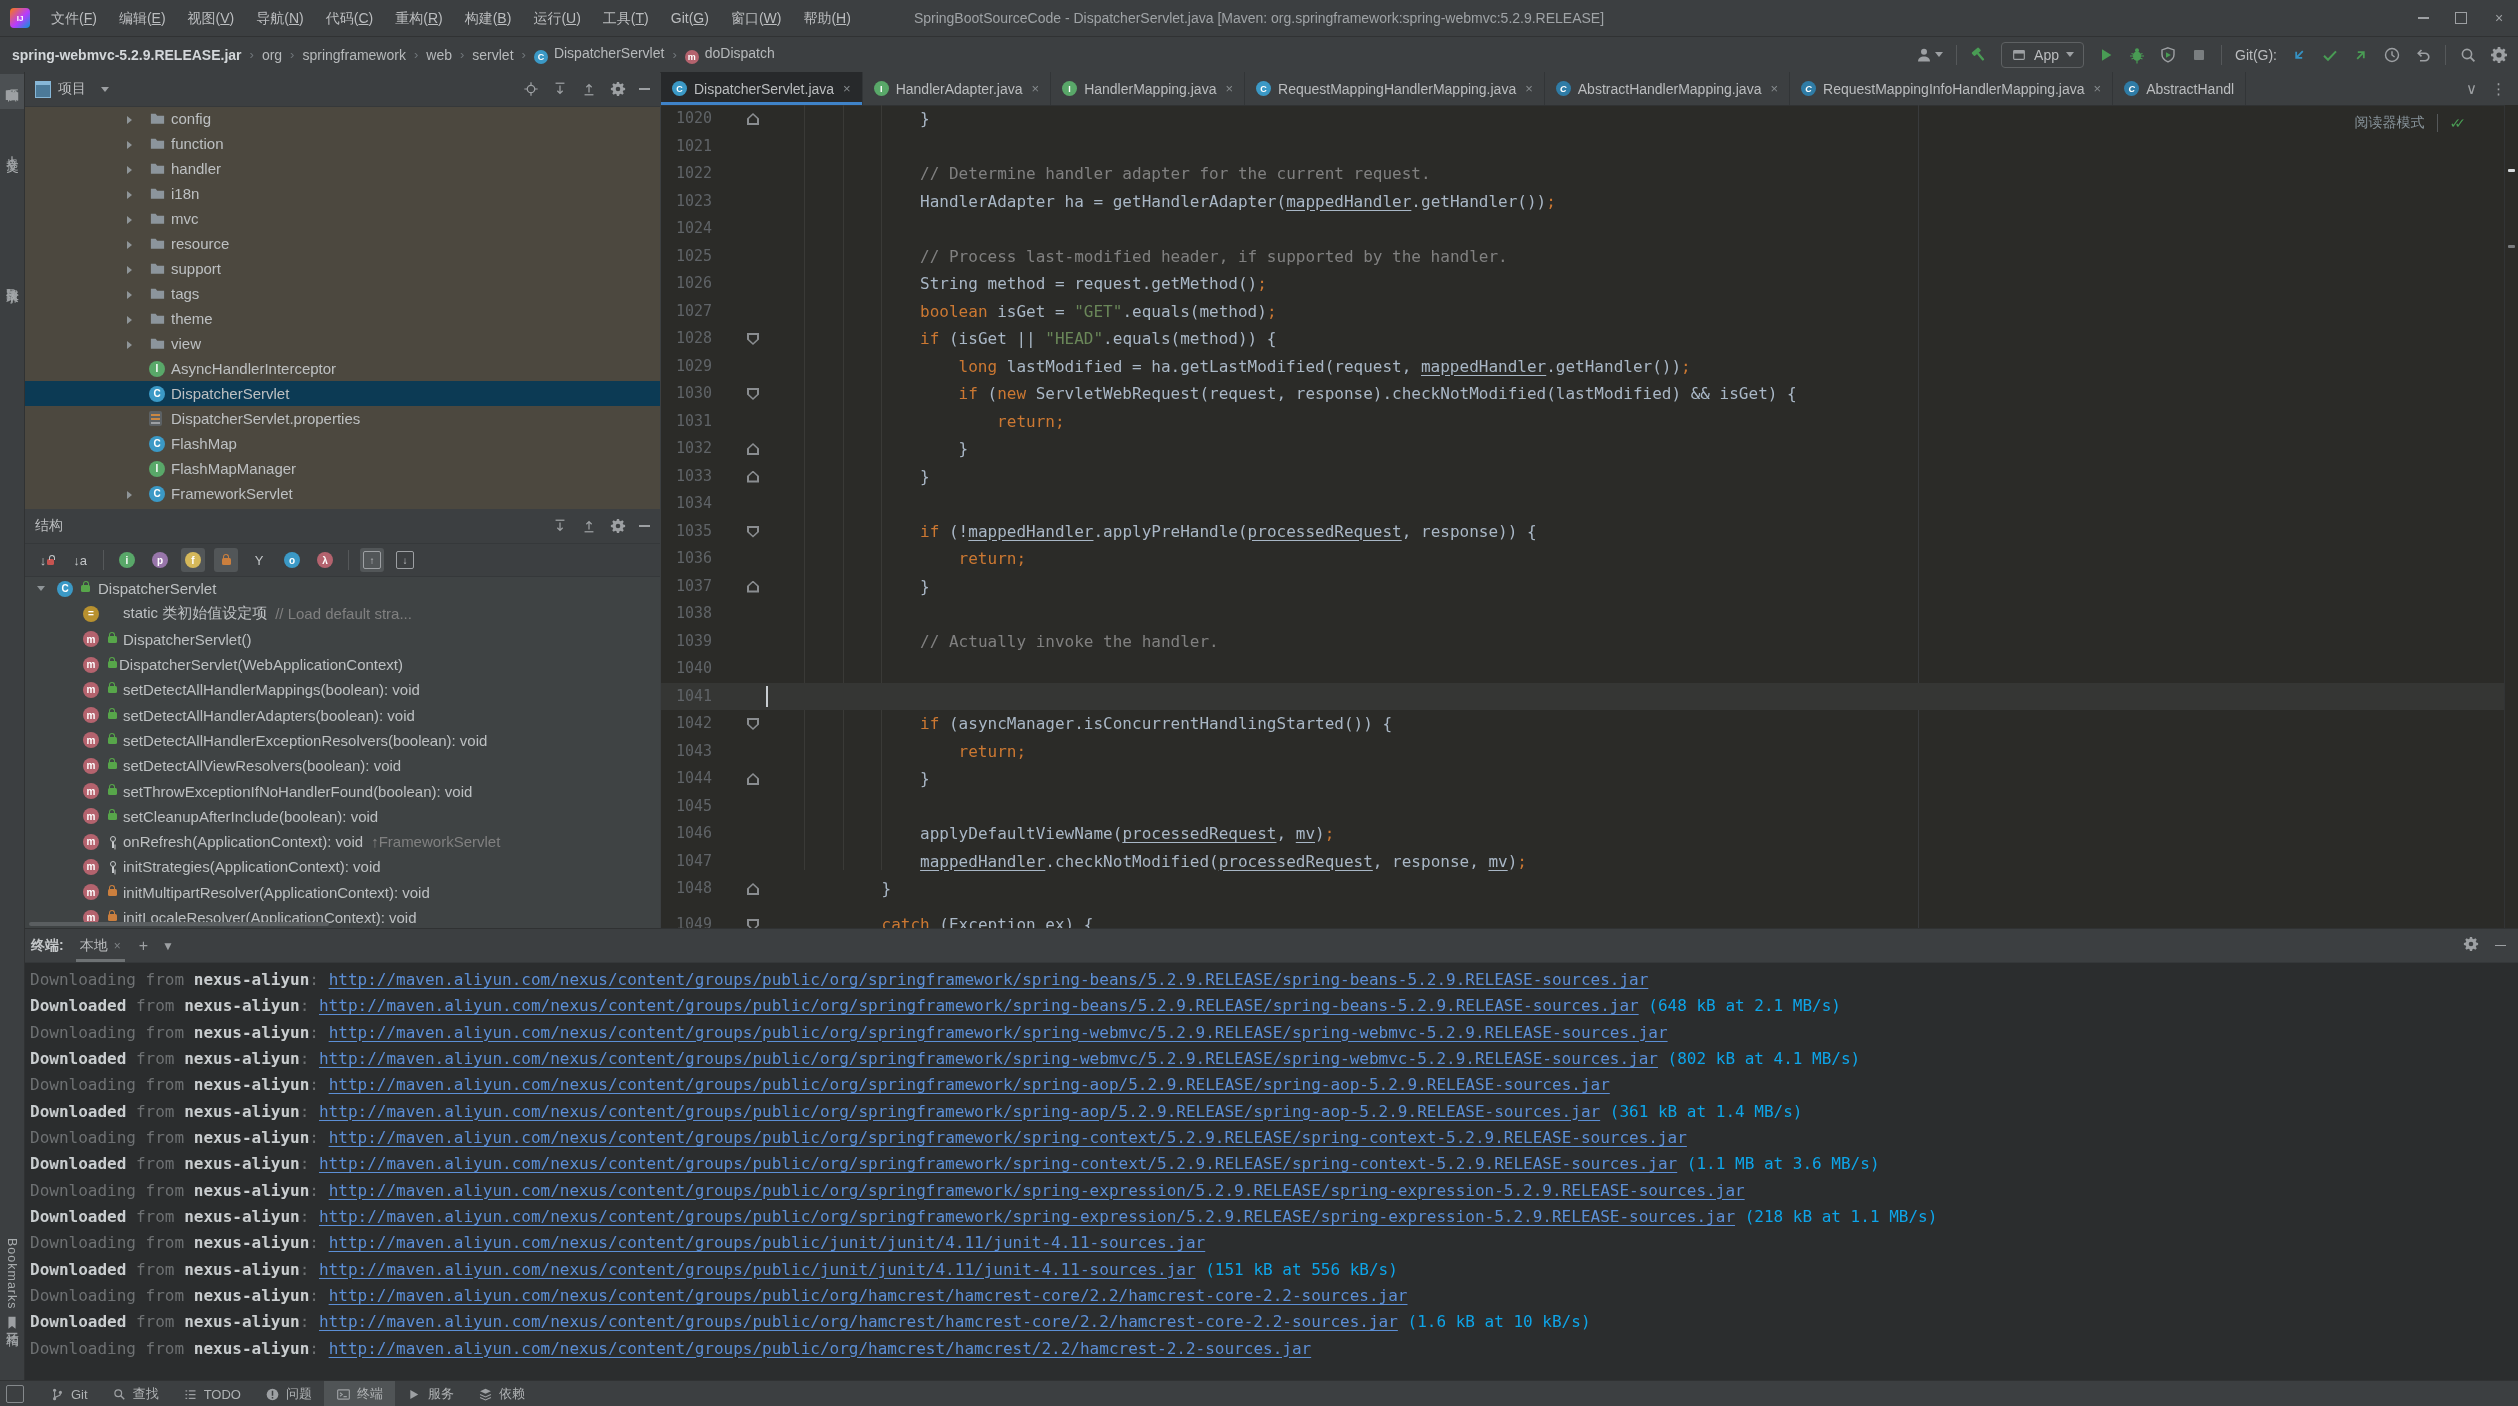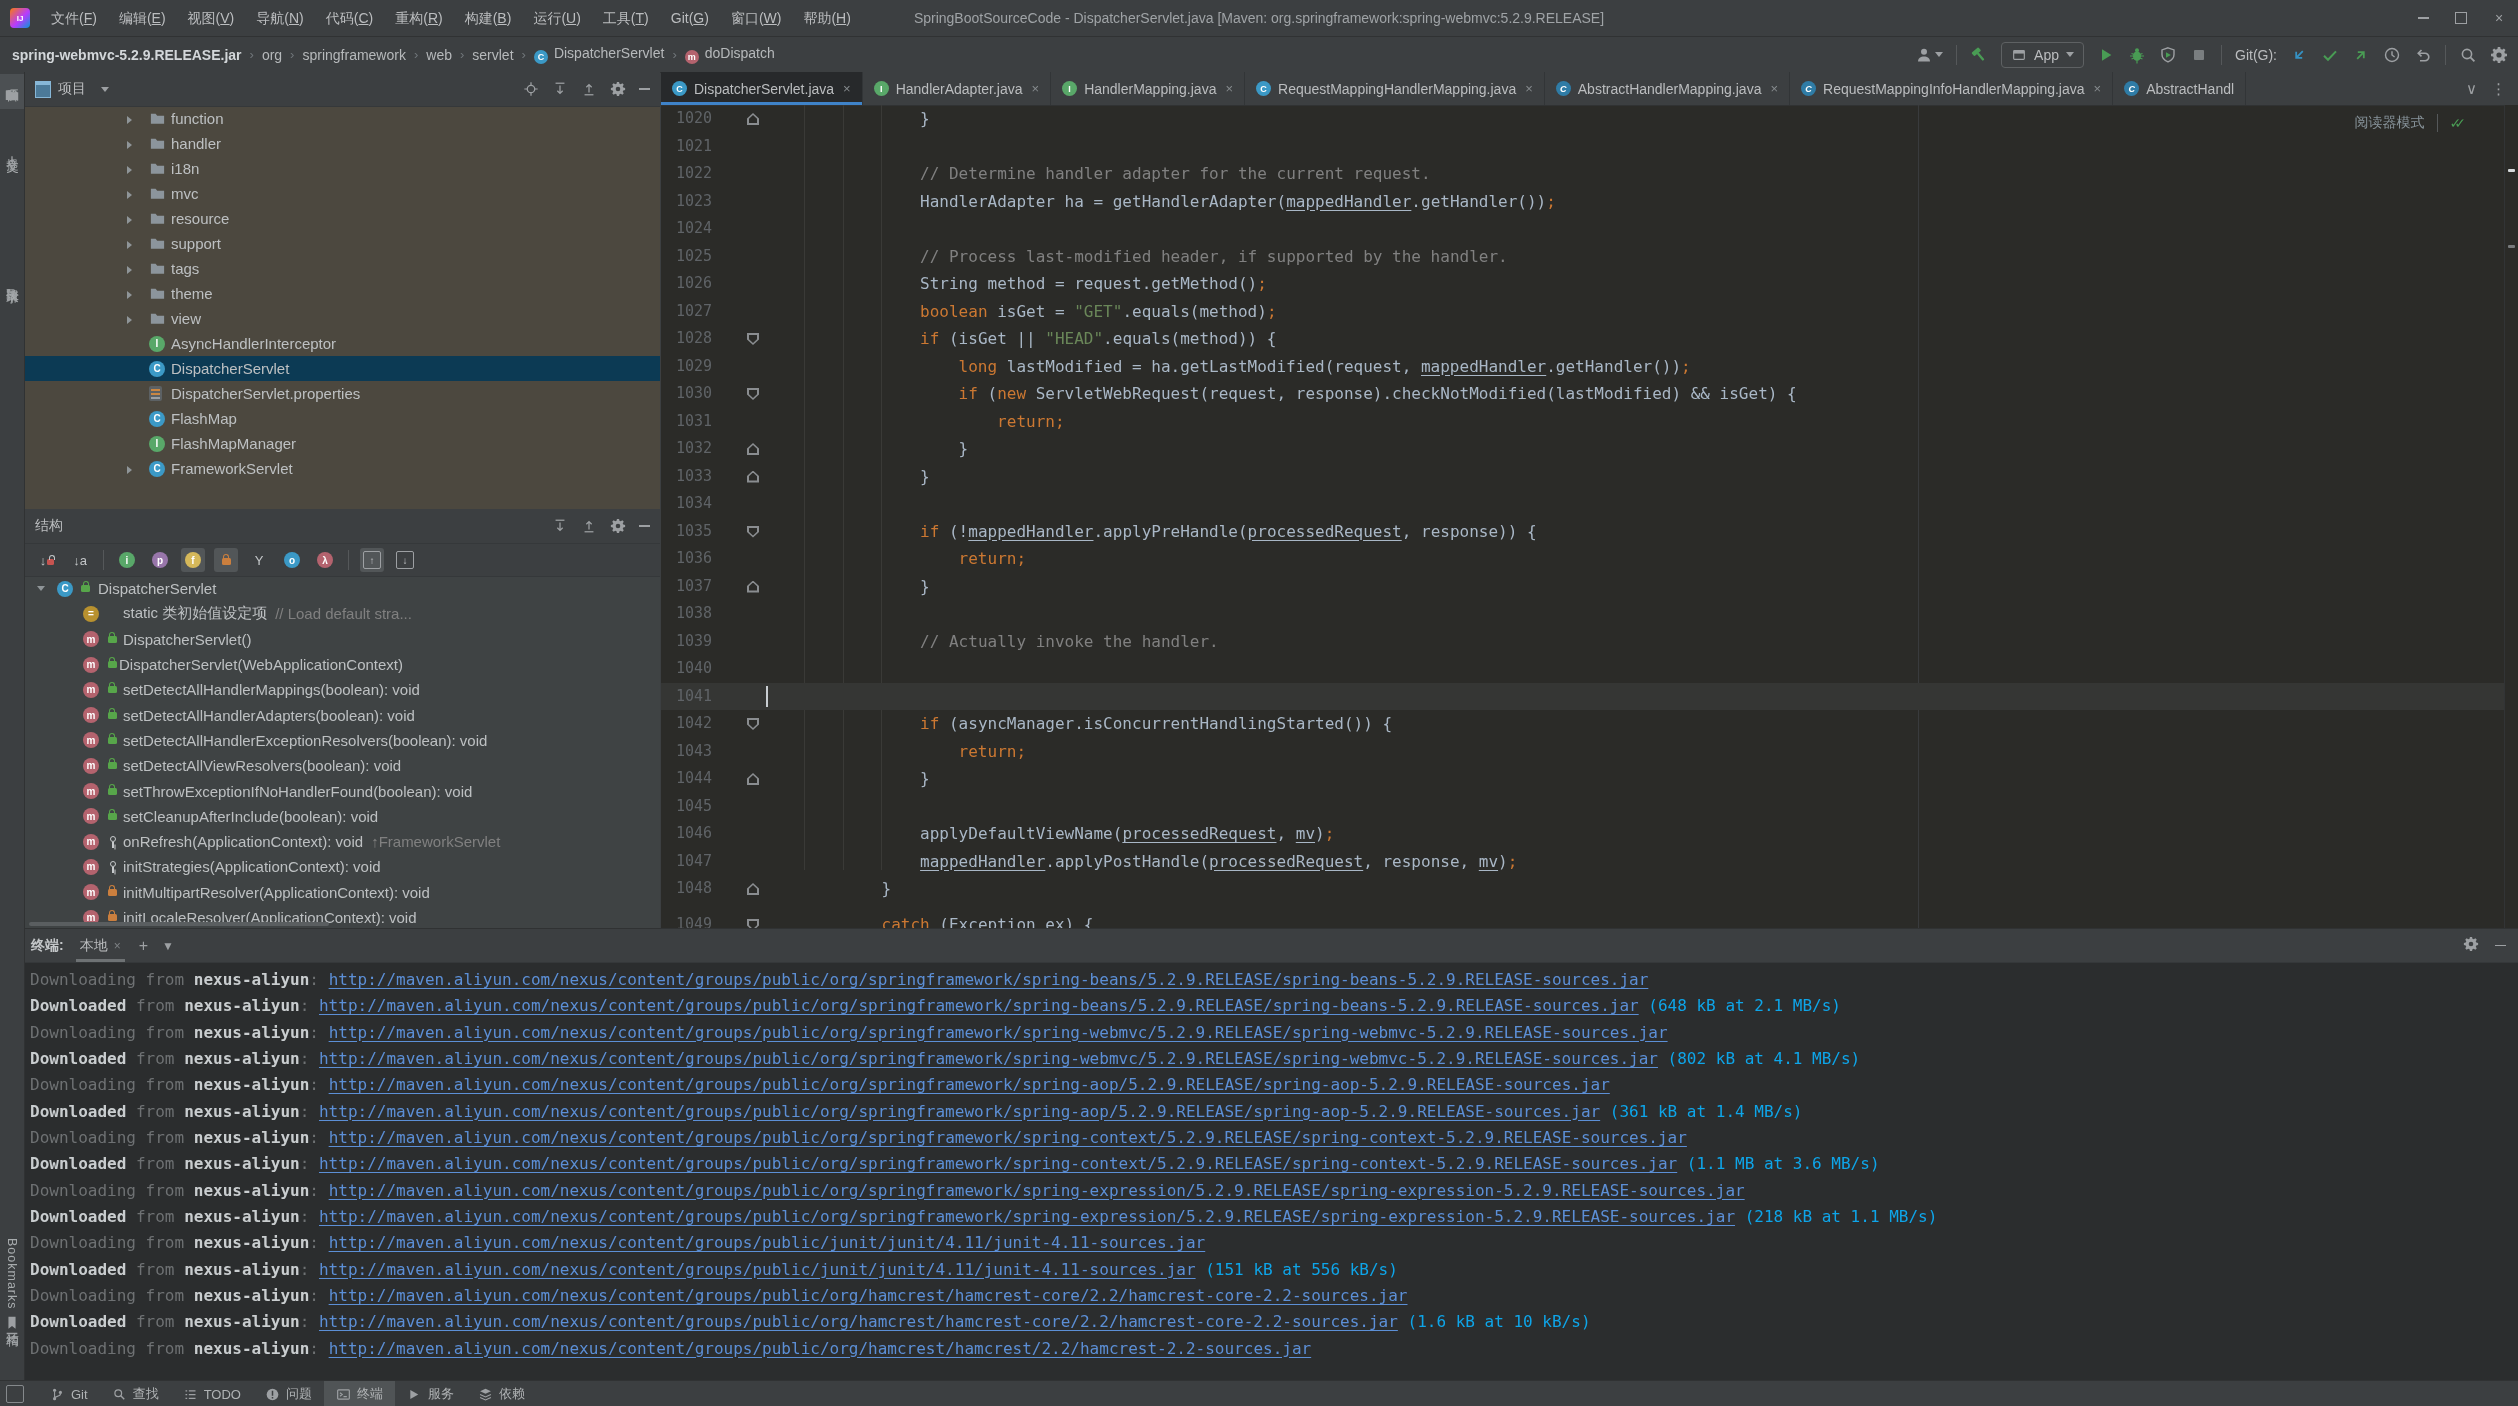"config" div.trow { html: none -> <div> <span><span></span></span> <span> <span> <svg> <path></path> </svg> </span> </span> <span>config</span> </div> }
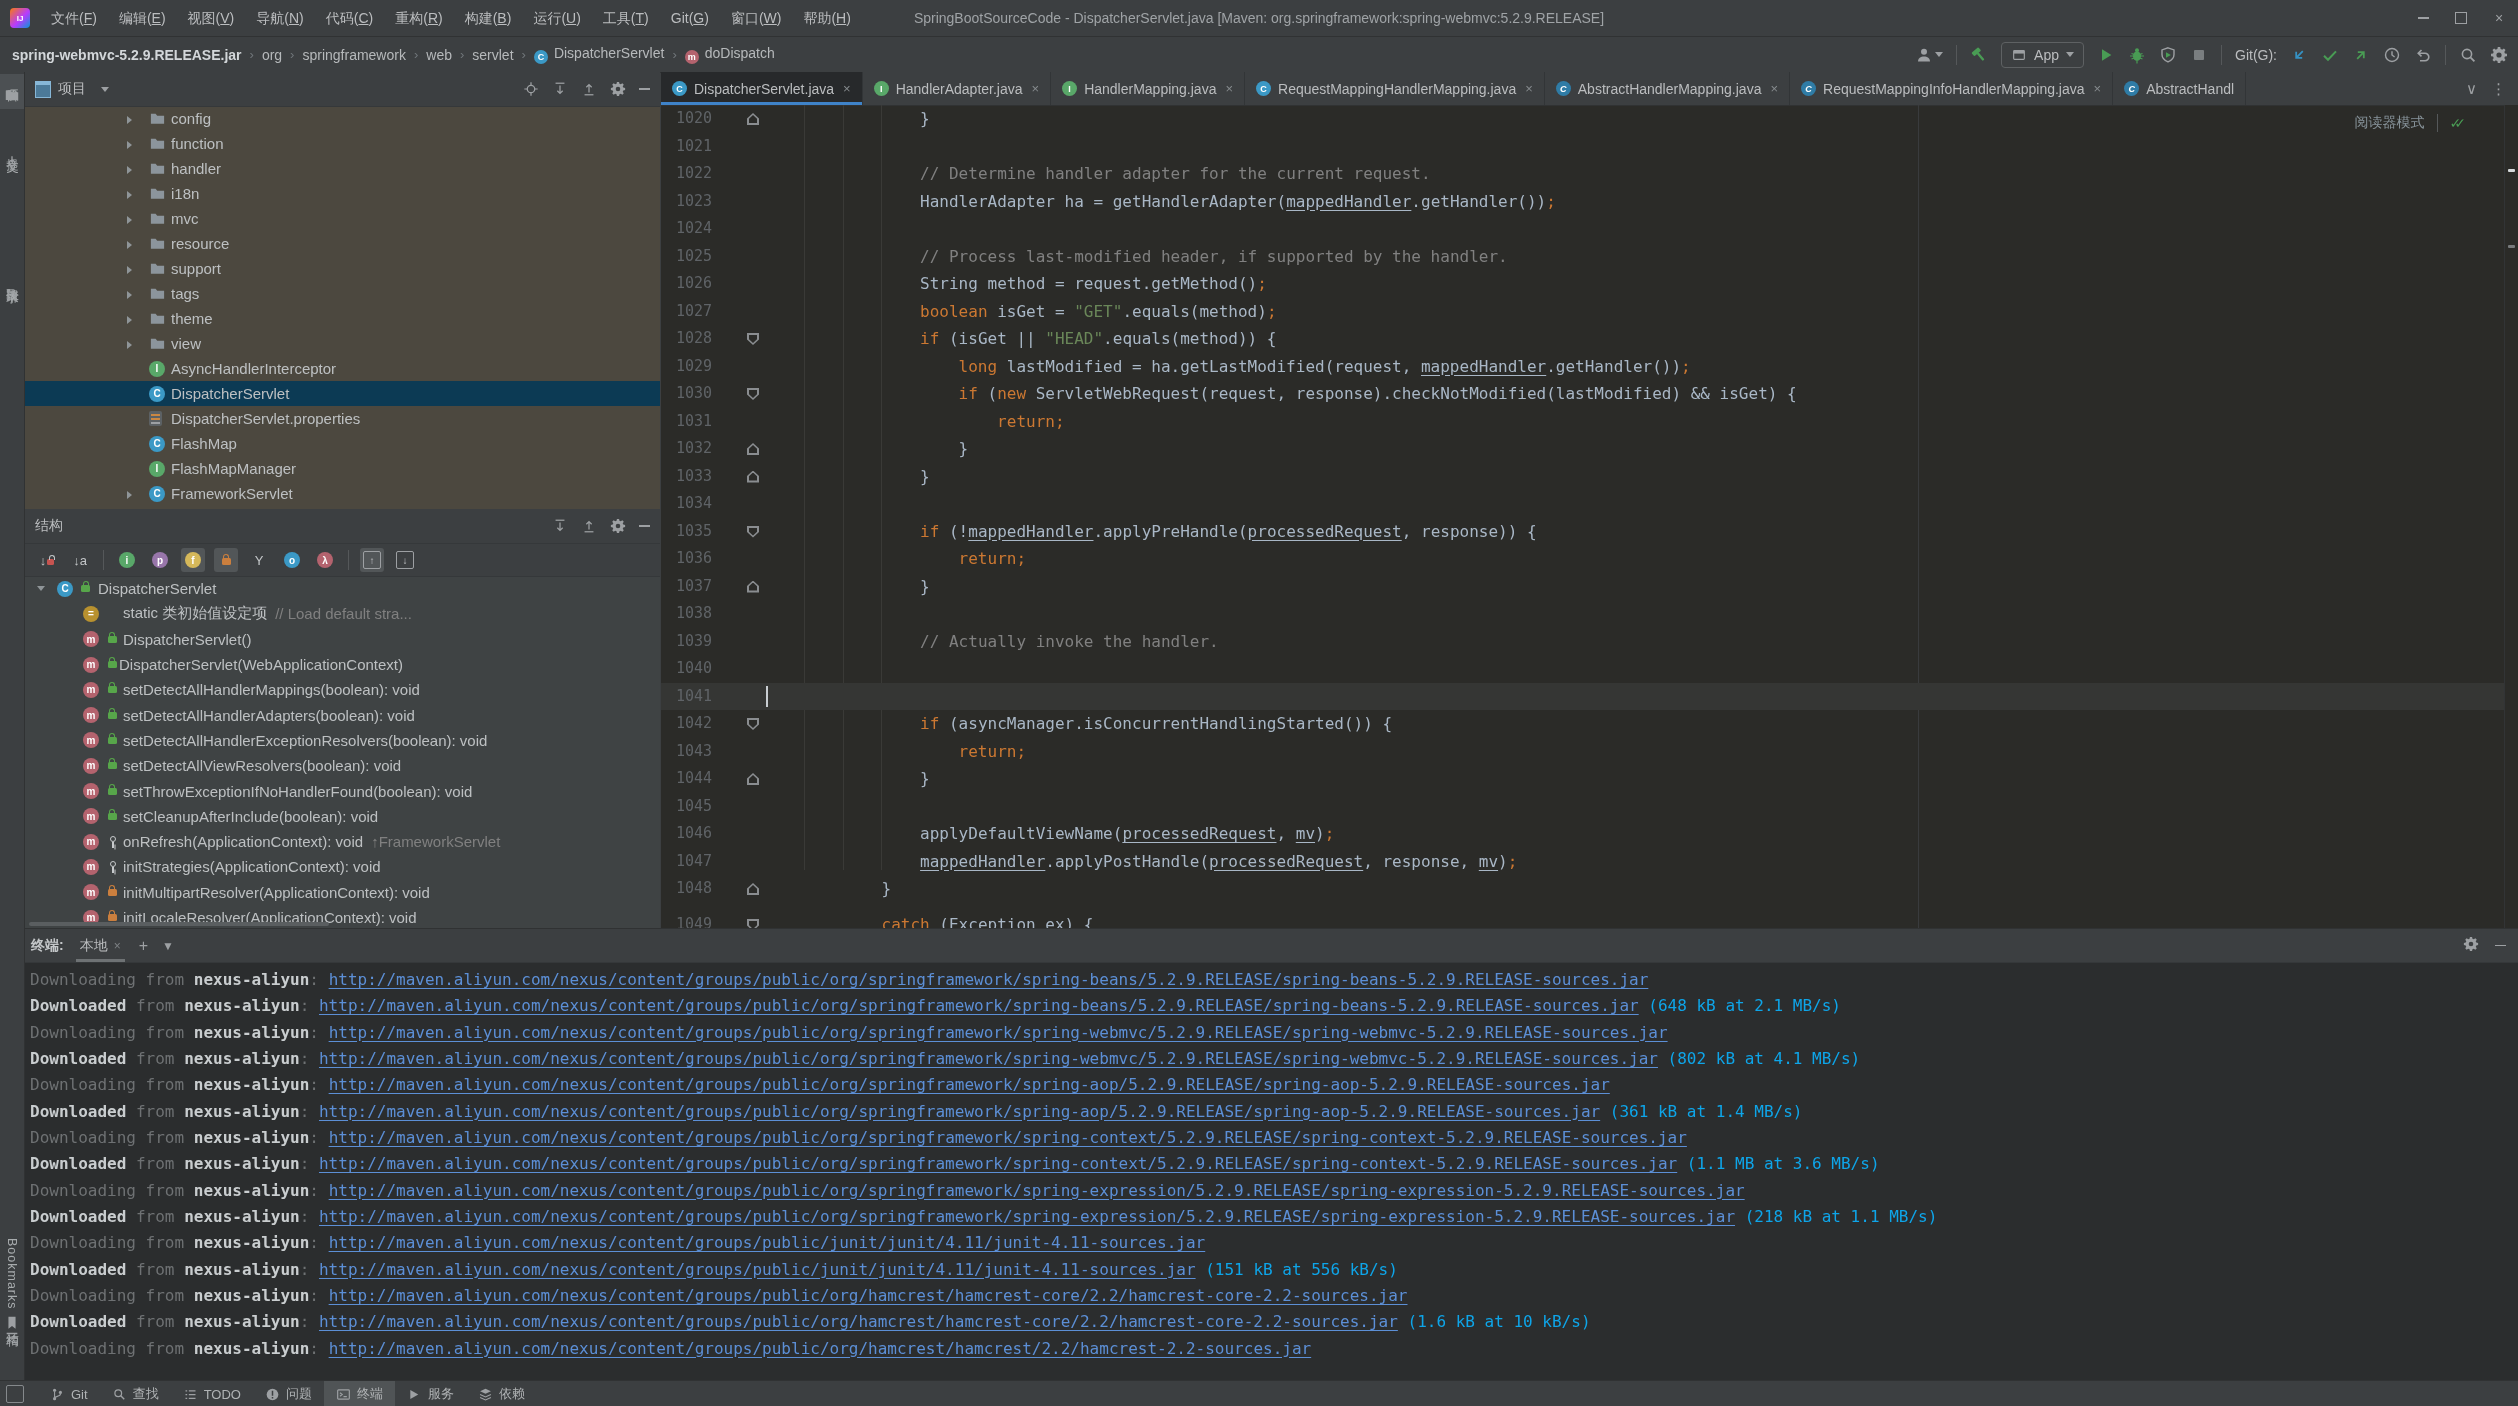".applyPostHandle(" span.tk-d { text: .applyPostHandle -> .checkNotModified }
